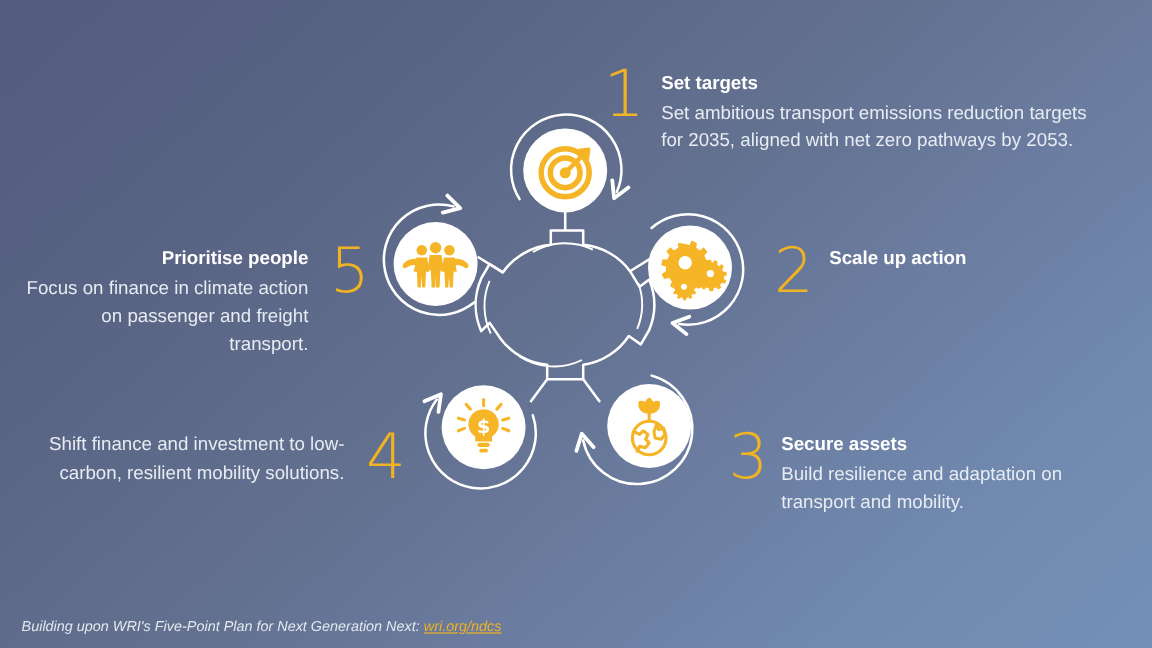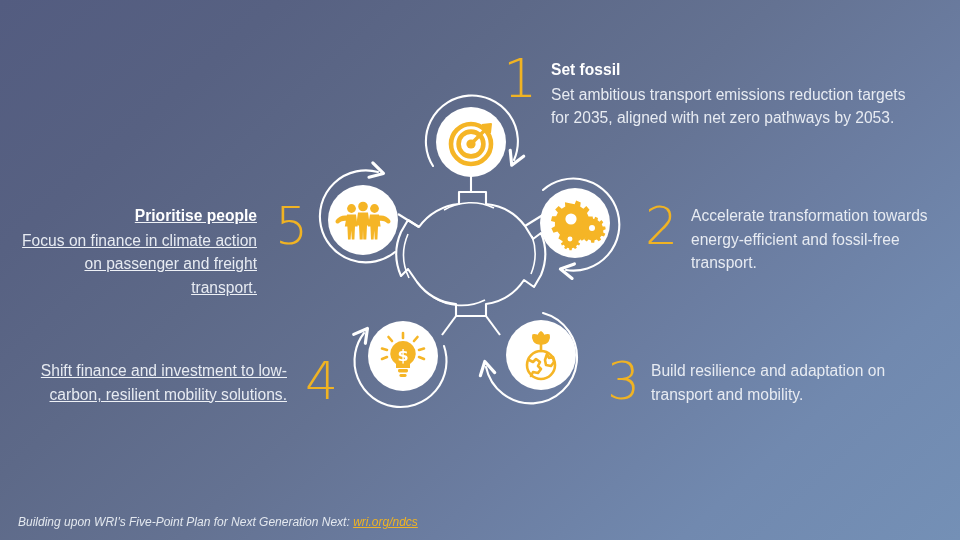"Set fossil" span.title { text: fossil -> targets }
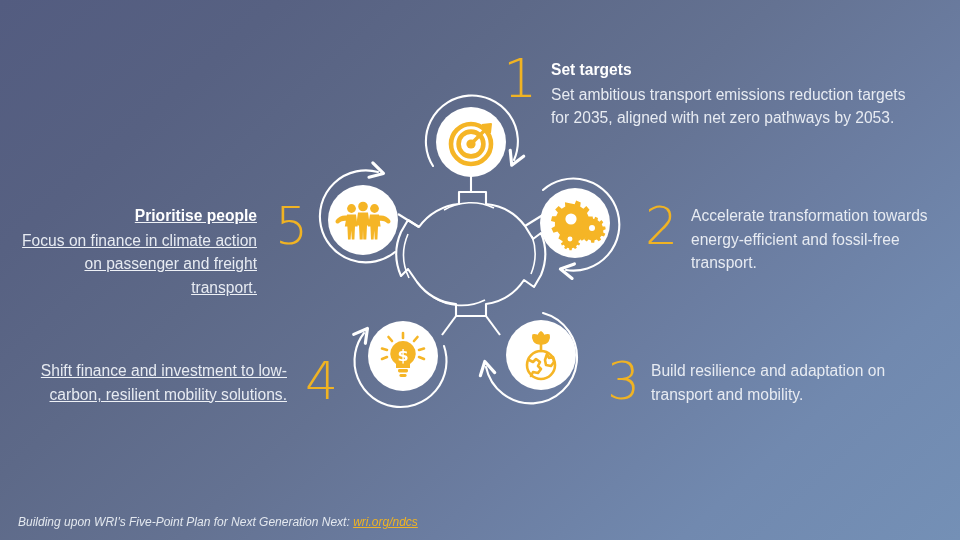"Prioritise people" .left { text-decoration: underline -> none }
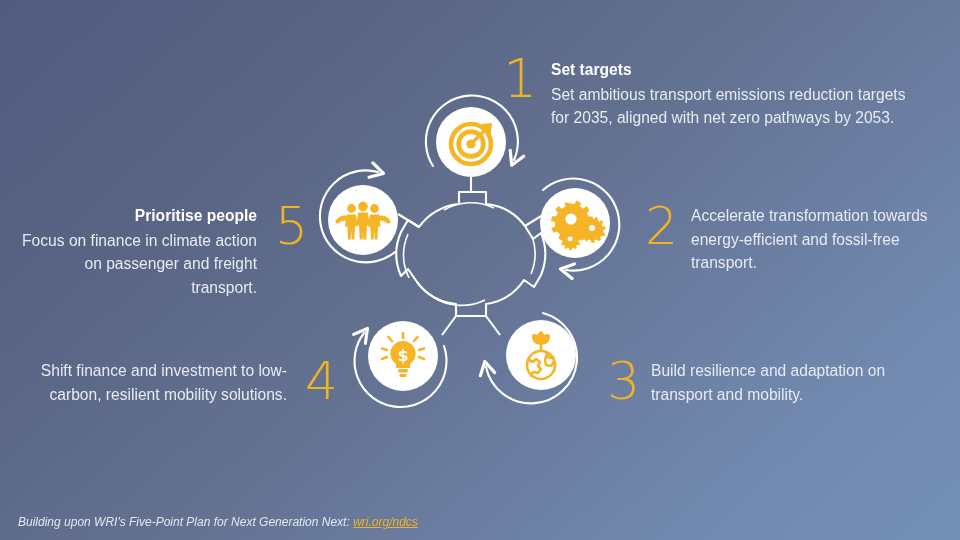"Scale up action" span.title { html: none -> <span>Scale up action</span> }
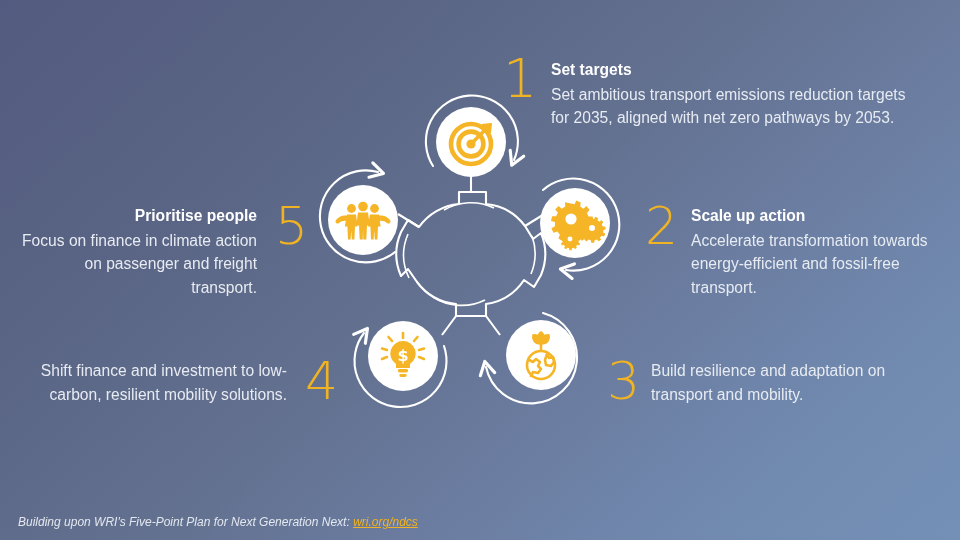"Accelerate transformation towards" span.body { html: <span>Accelerate transformation towards energy-efficient and fossil-free transport.</span> -> none }
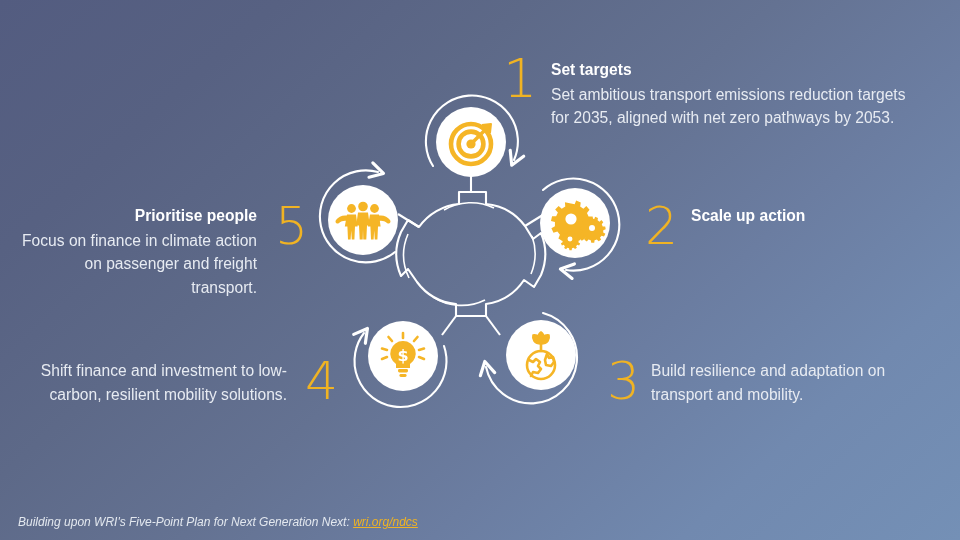"Secure assets" span.title { html: none -> <span>Secure assets</span> }
